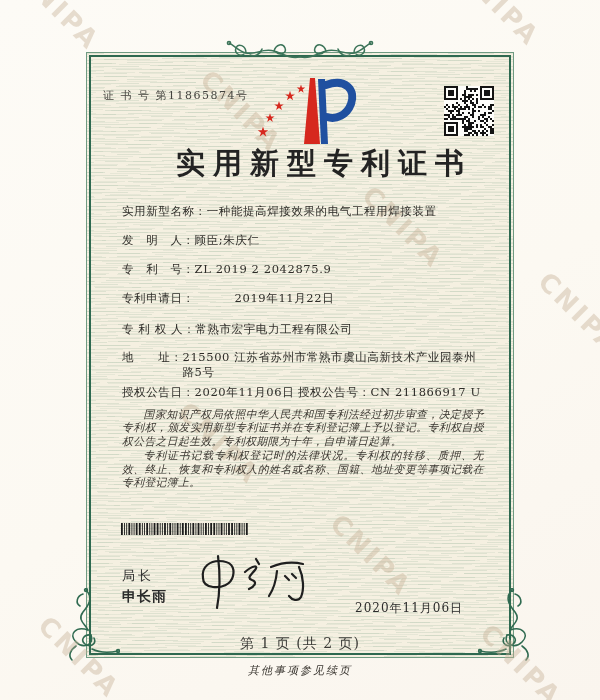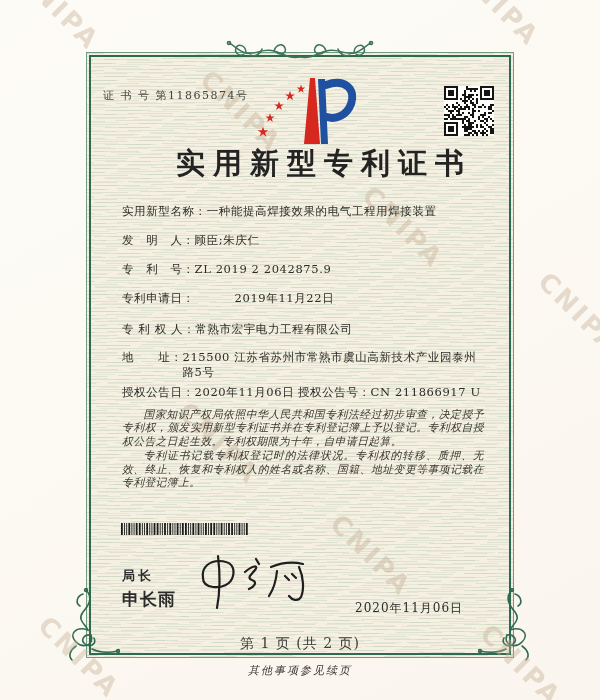"局长" .signer-title { font-weight: 700 -> 400 }
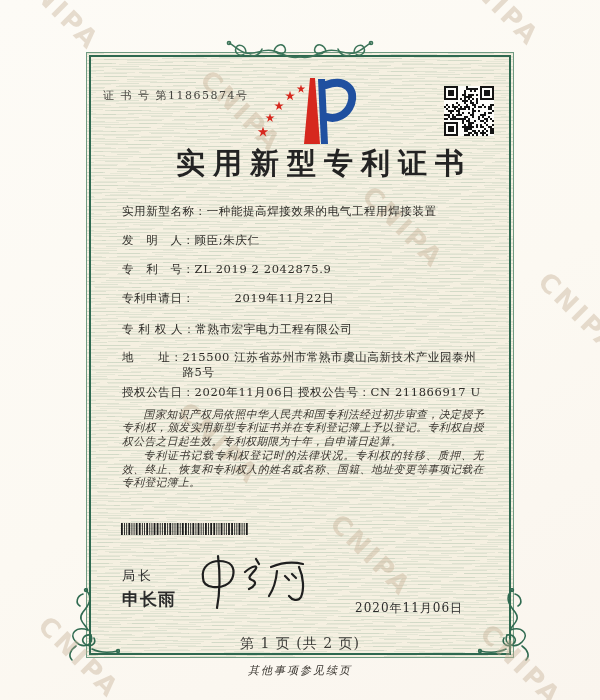"申长雨" .signer-name { font-size: 17px -> 14px }
